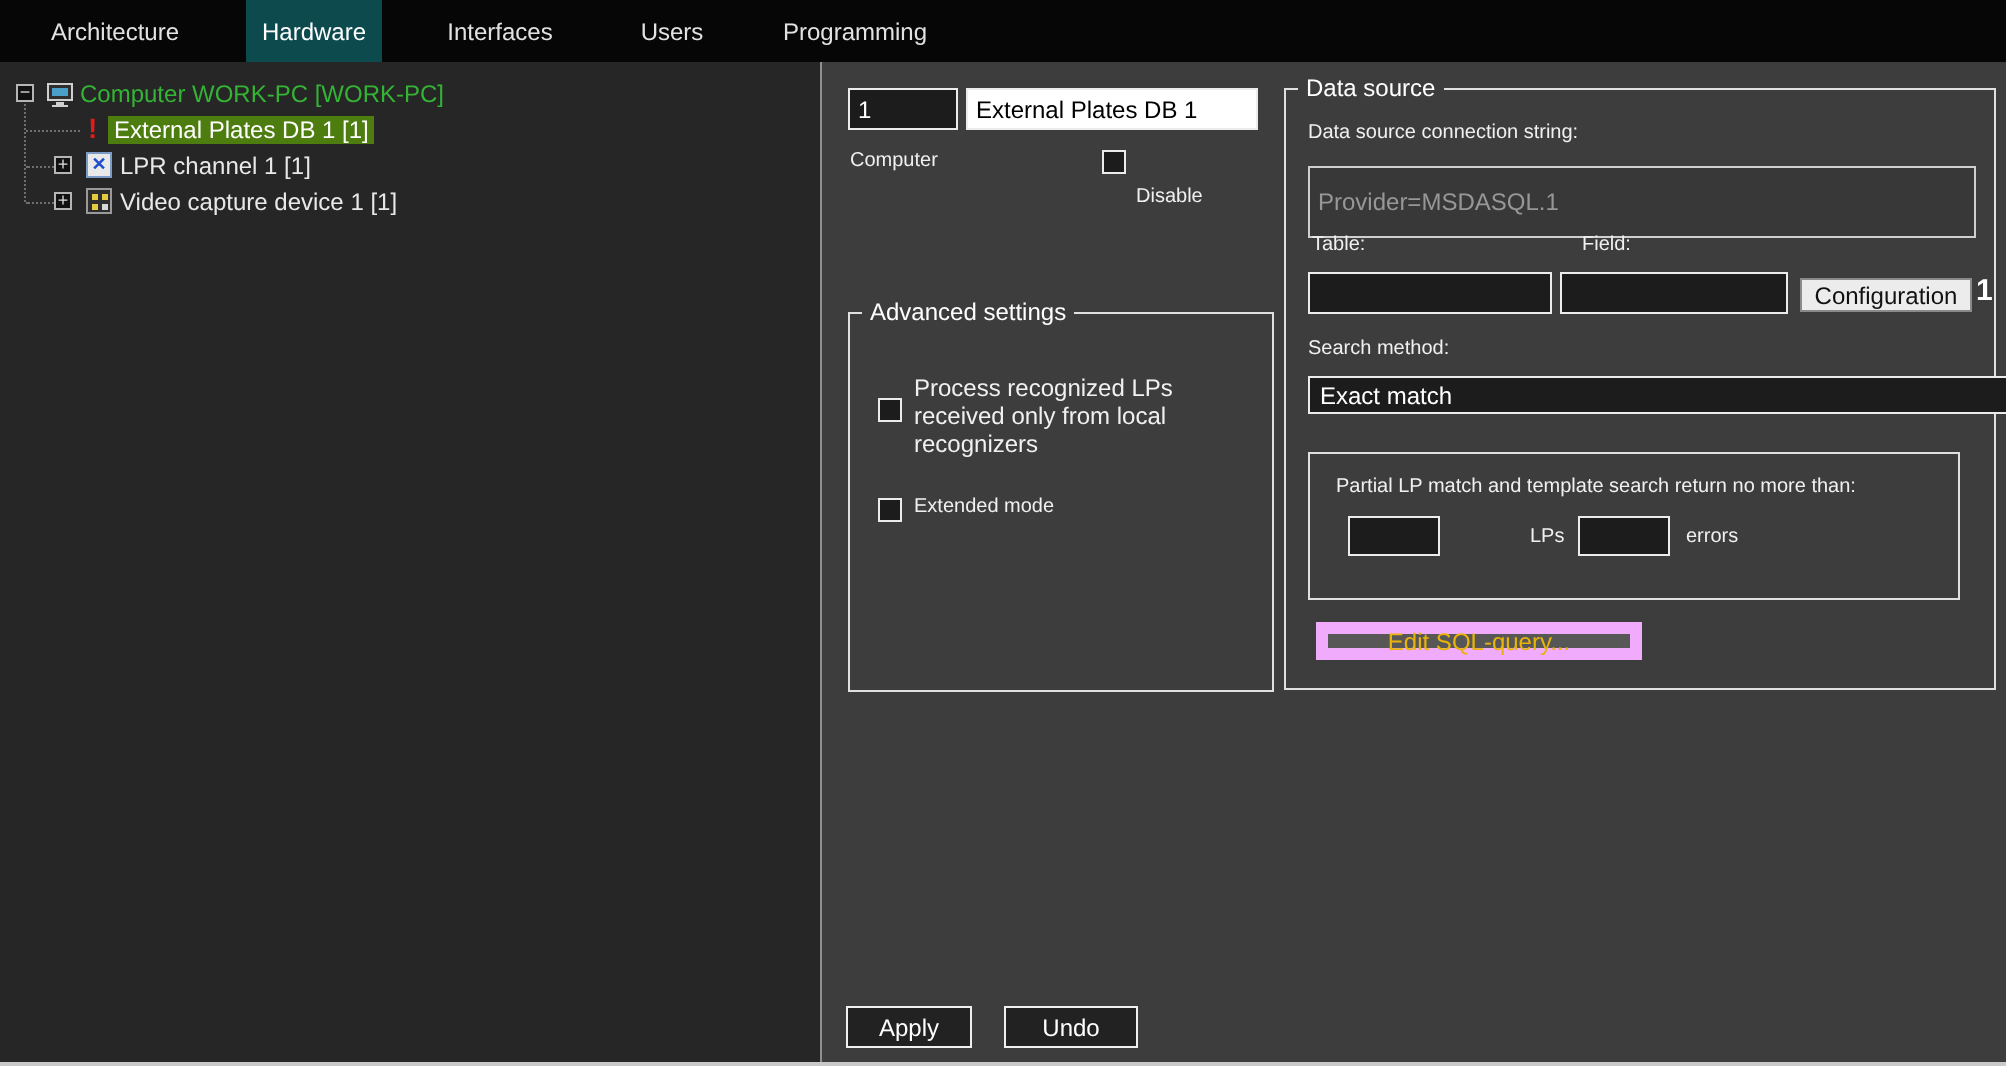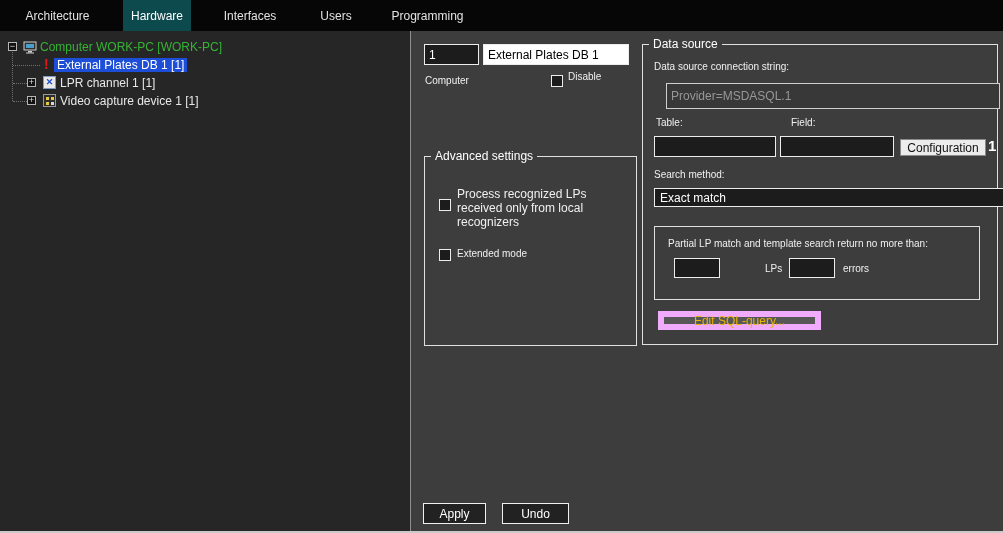"External Plates DB 1 [1]" .tlabel.selected { background: #1d4ed8 -> #4d7c0f }
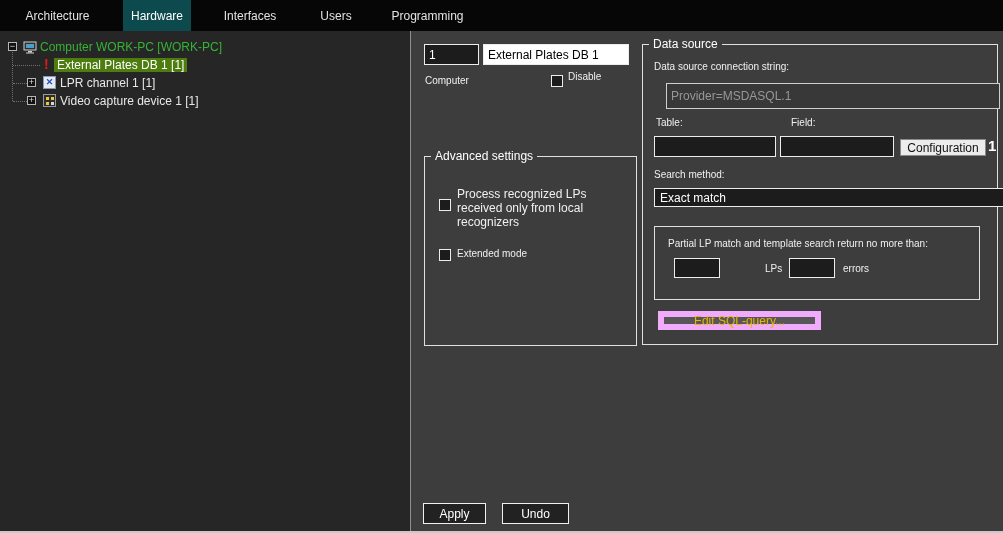"Disable" span.lbl { top: 71px -> 93px }
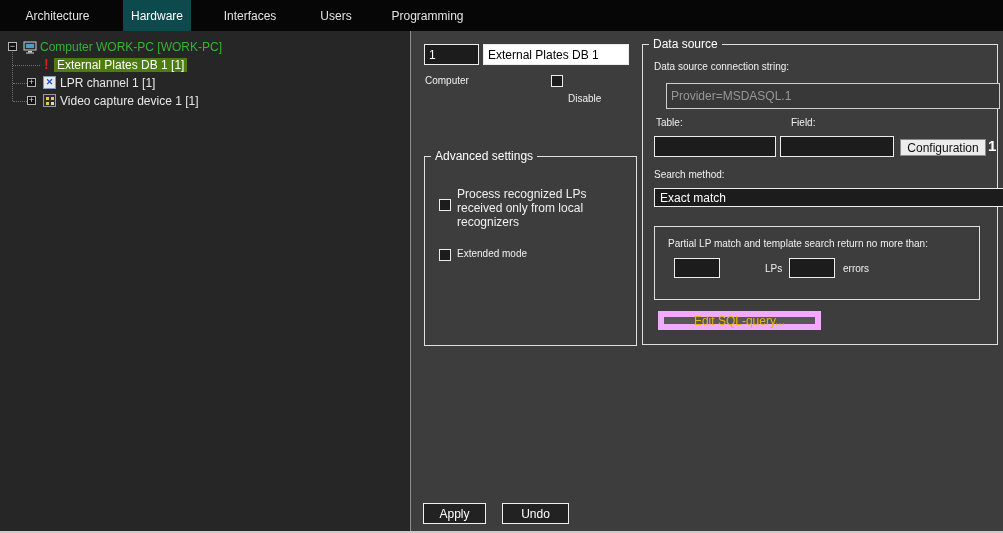"Provider=MSDASQL.1" input.tb { height: 26px -> 36px; margin-left: 12px -> none }
